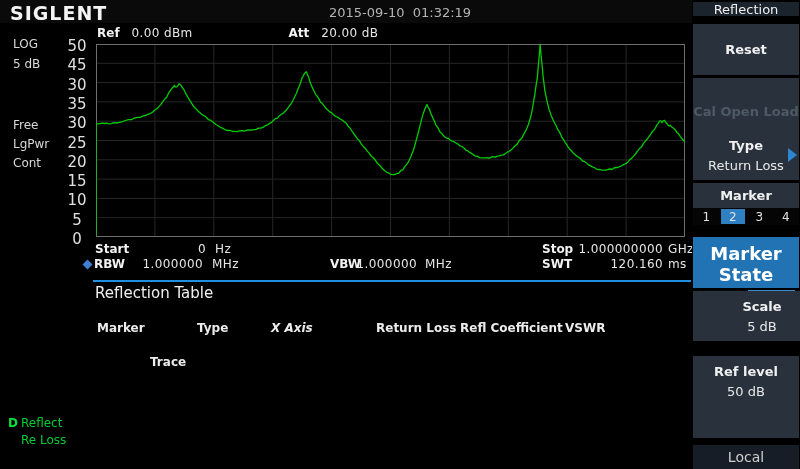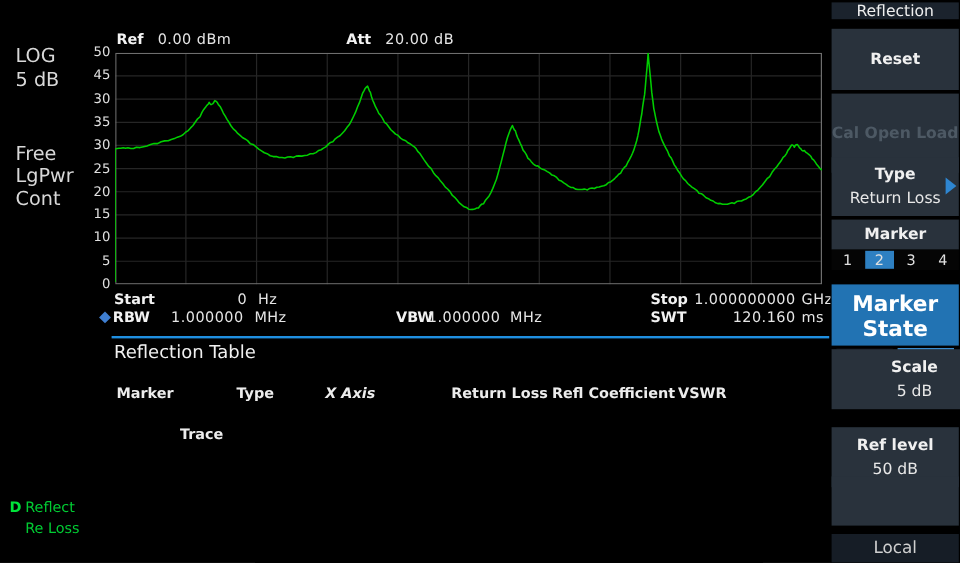"SIGLENT" div.topbar { html: none -> <div> <div>SIGLENT</div> <div>2015-09-10 01:32:19</div> </div> }
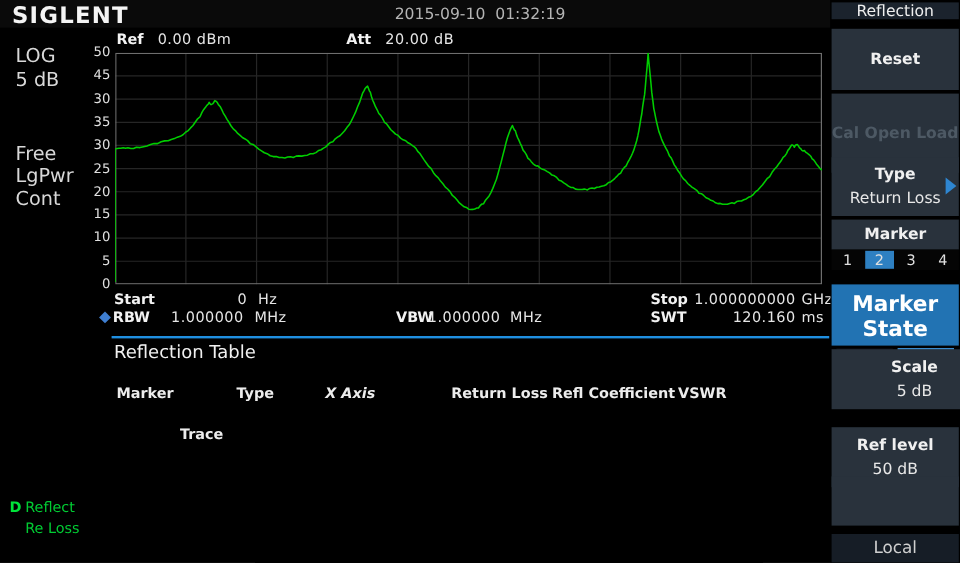"LOG" .leftlab { font-size: 16px -> 12px }
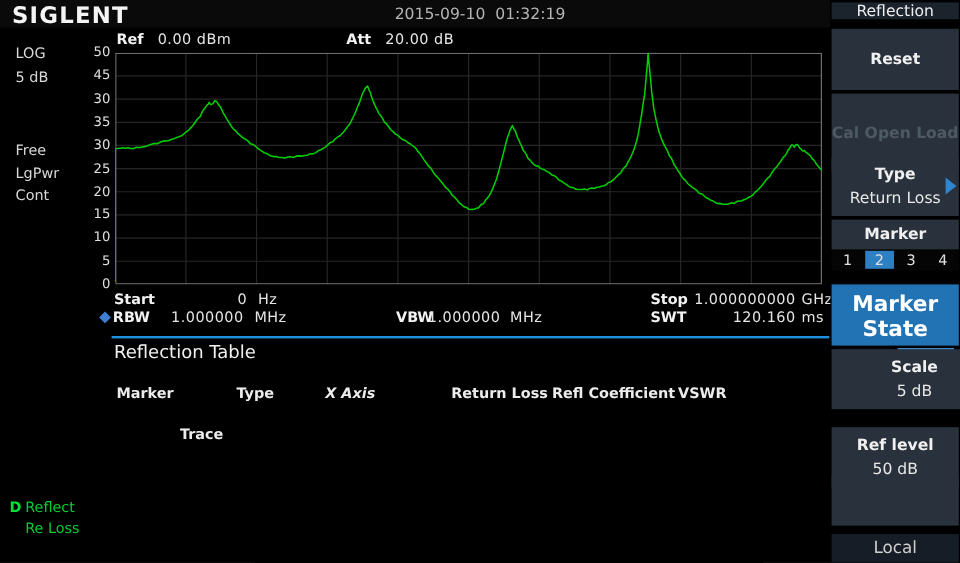"50" .ytick { font-size: 11px -> 15px; text-align: right -> center }
